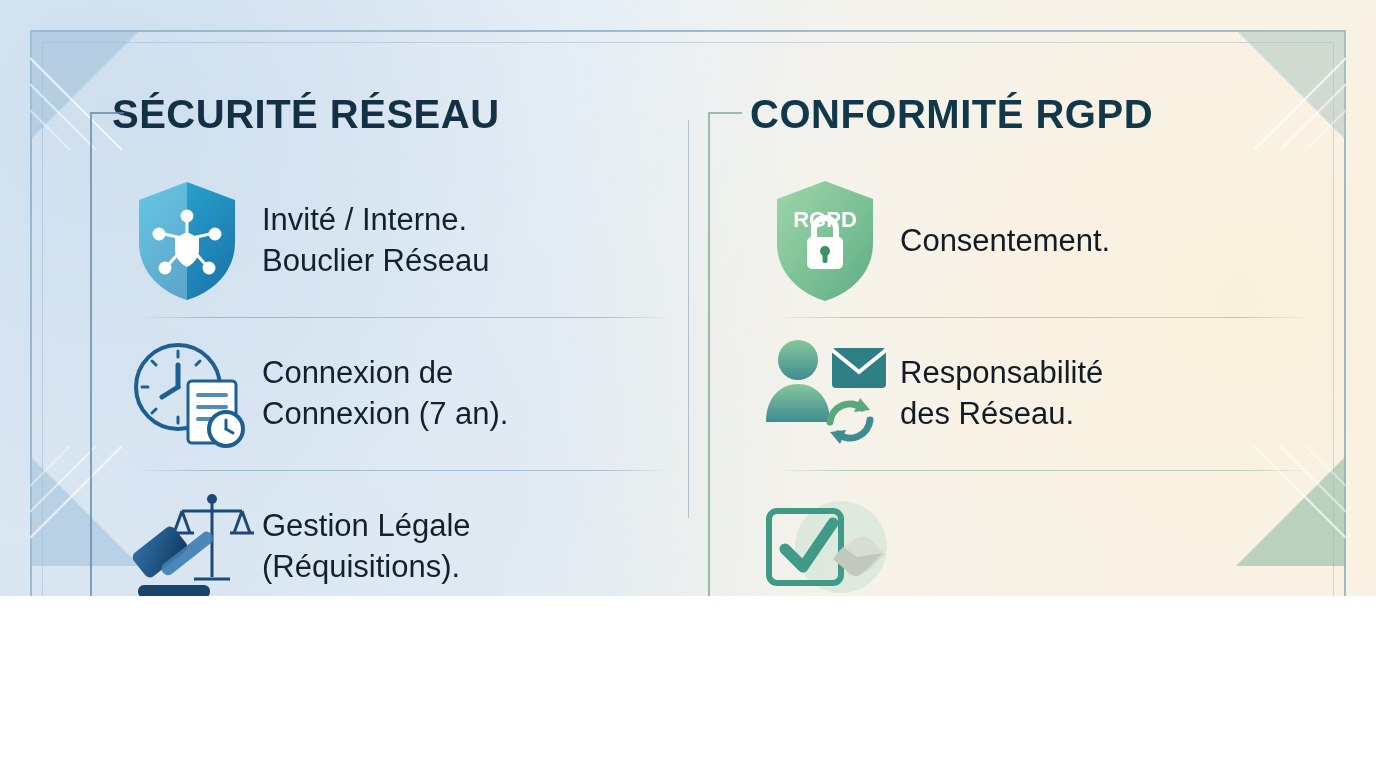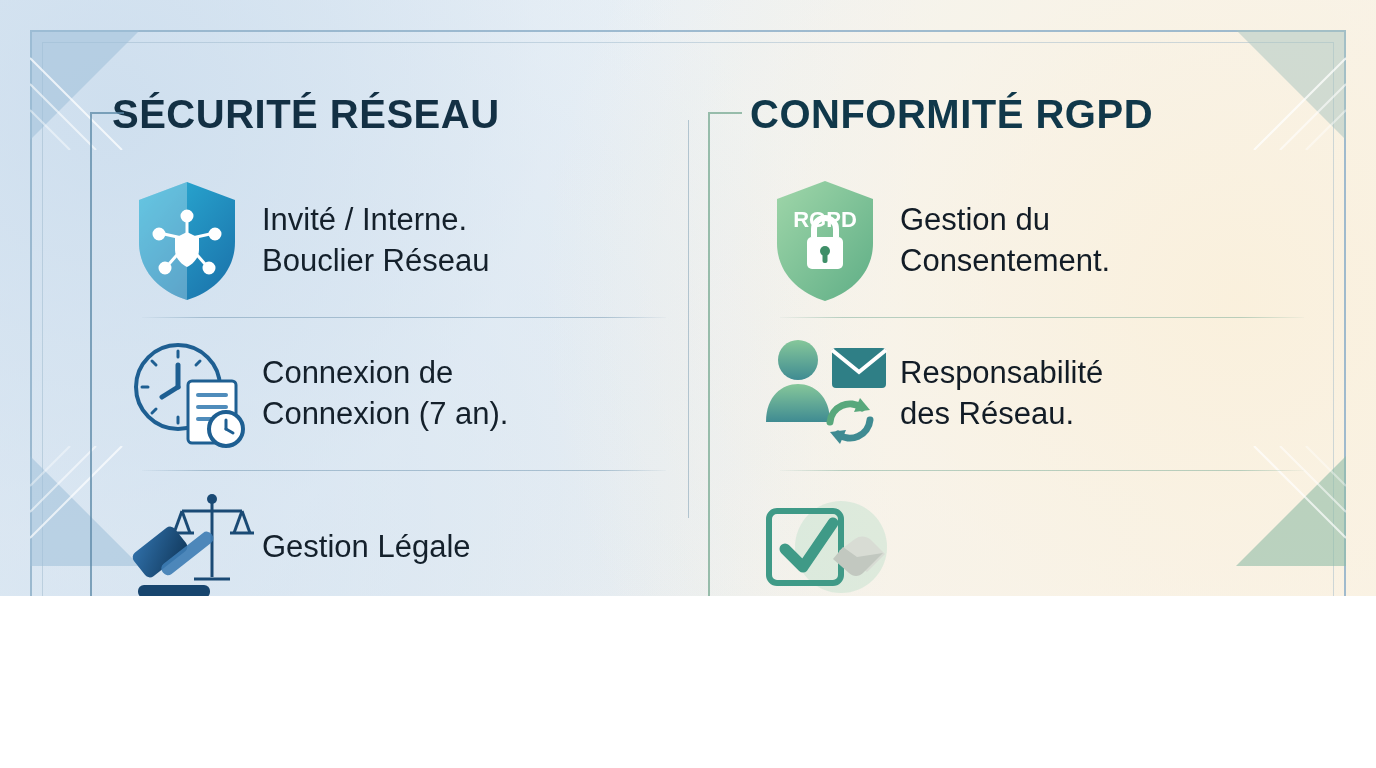"Gestion du" div { html: <div>Gestion du</div> -> none }
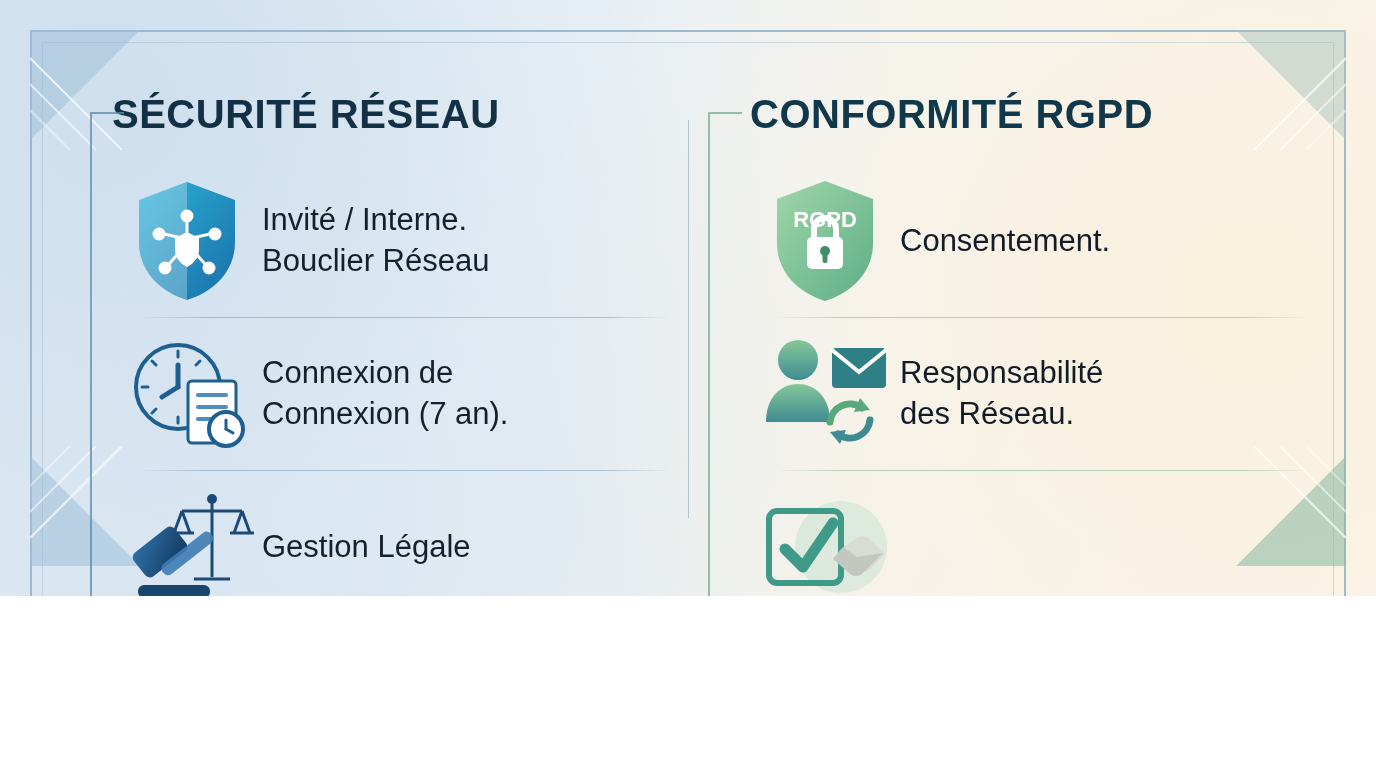"(Réquisitions)." div { html: none -> <div>(Réquisitions).</div> }
